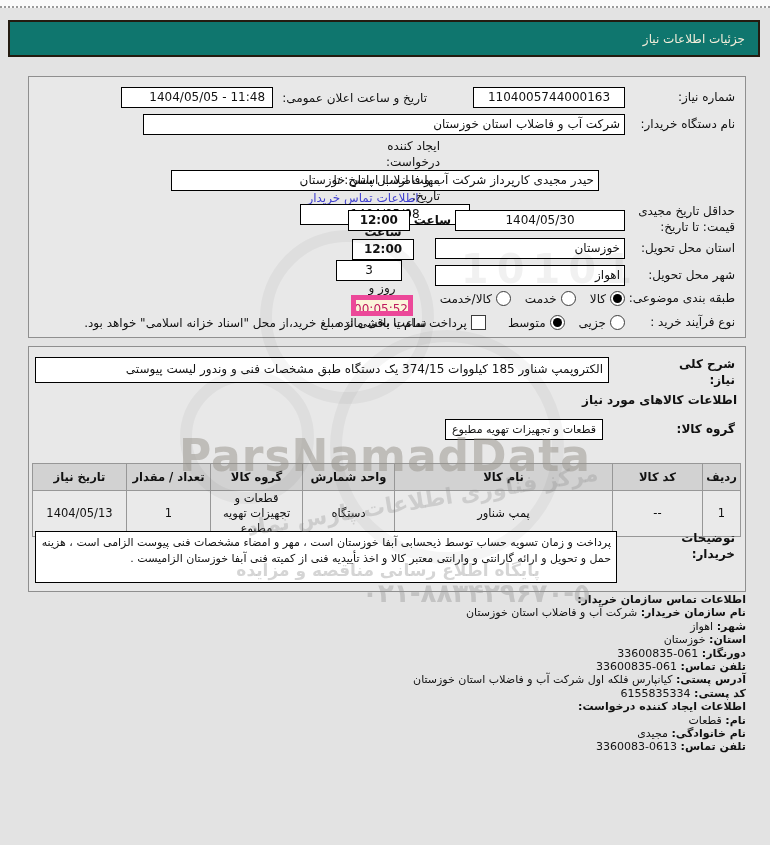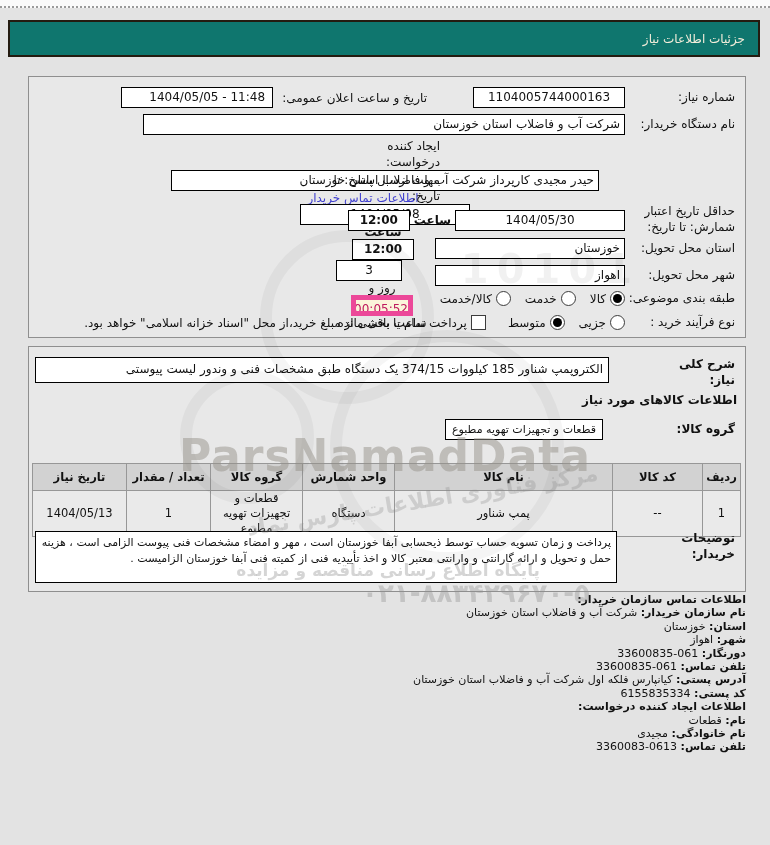"حداقل تاریخ اعتبار شمارش: تا" div.flabel { text: اعتبار شمارش -> مجیدی قیمت }
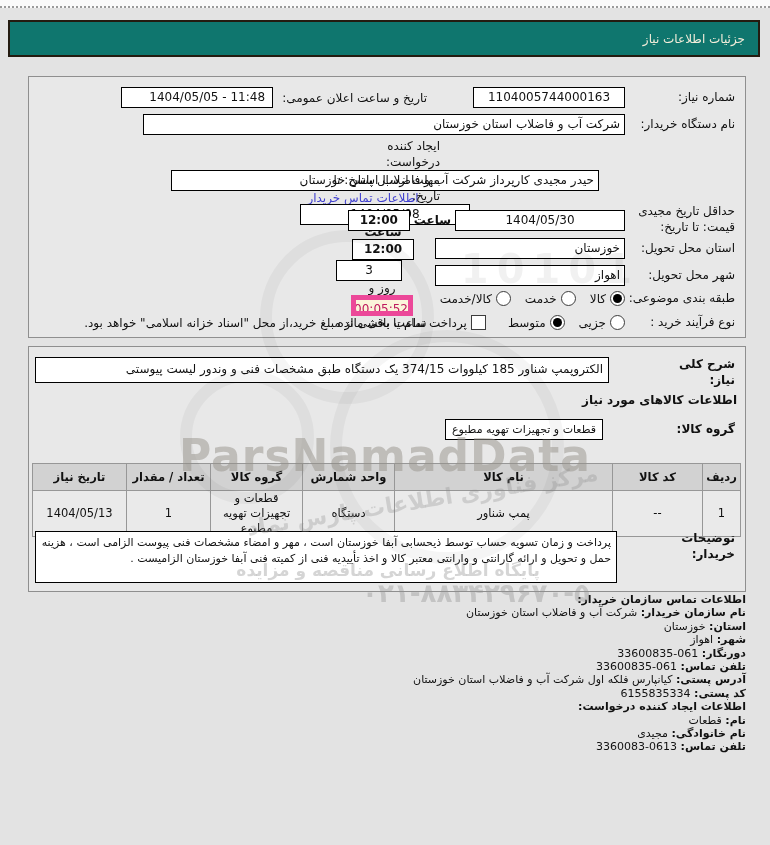"استان: خوزستان" div { order: before "شهر: اهواز" -> after "شهر: اهواز" }
